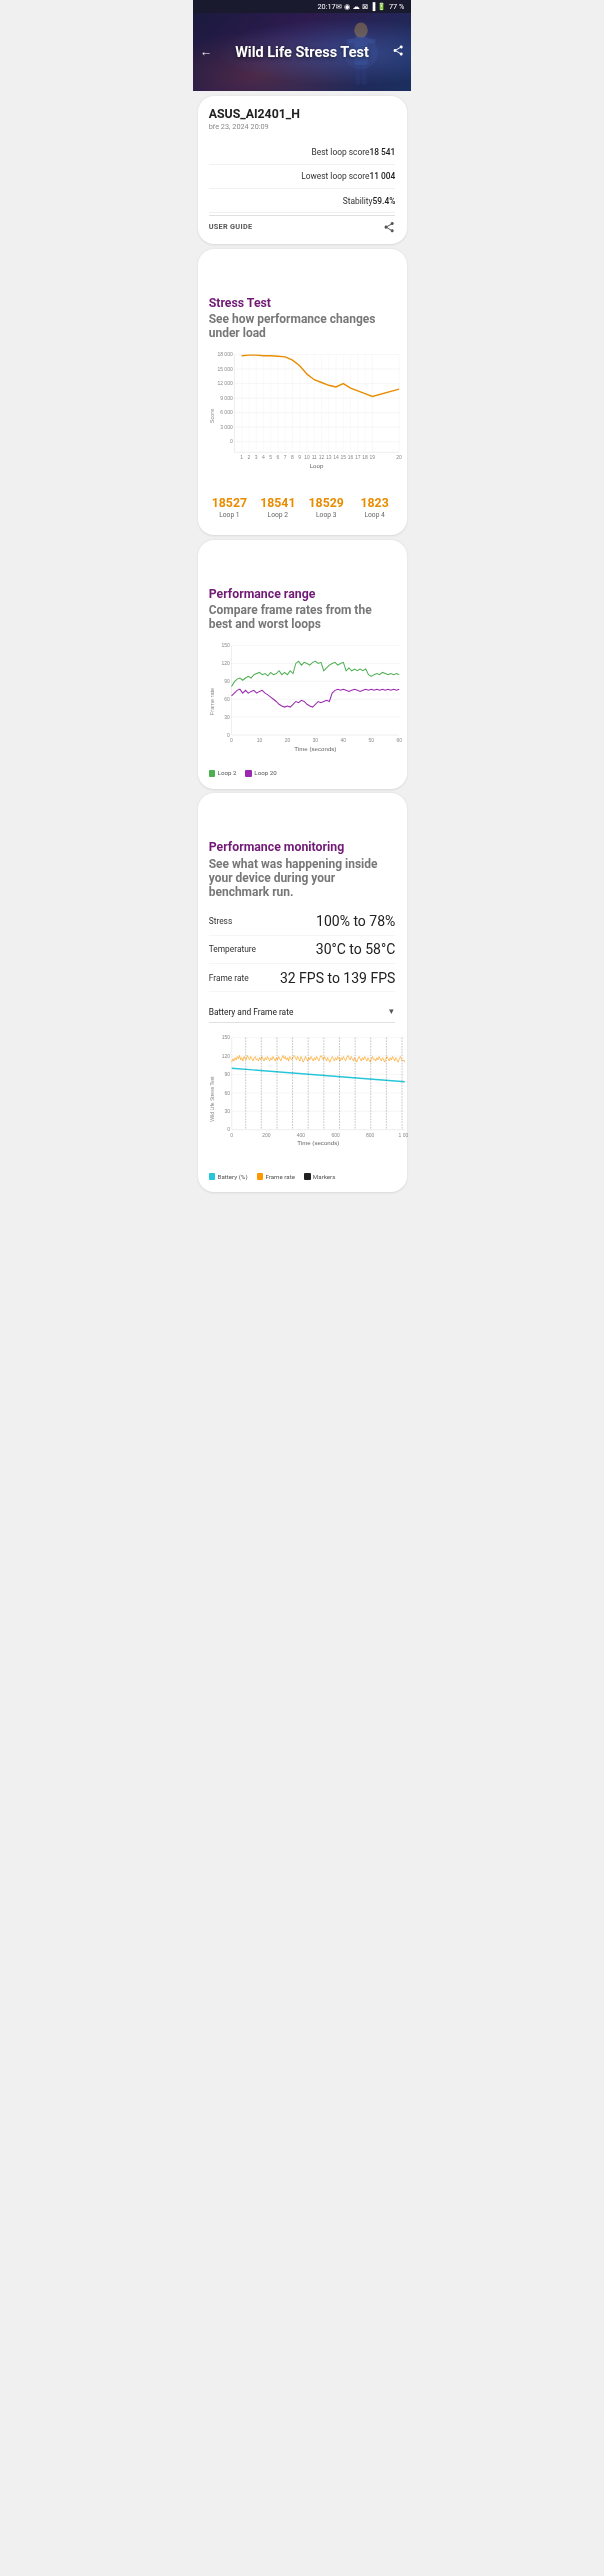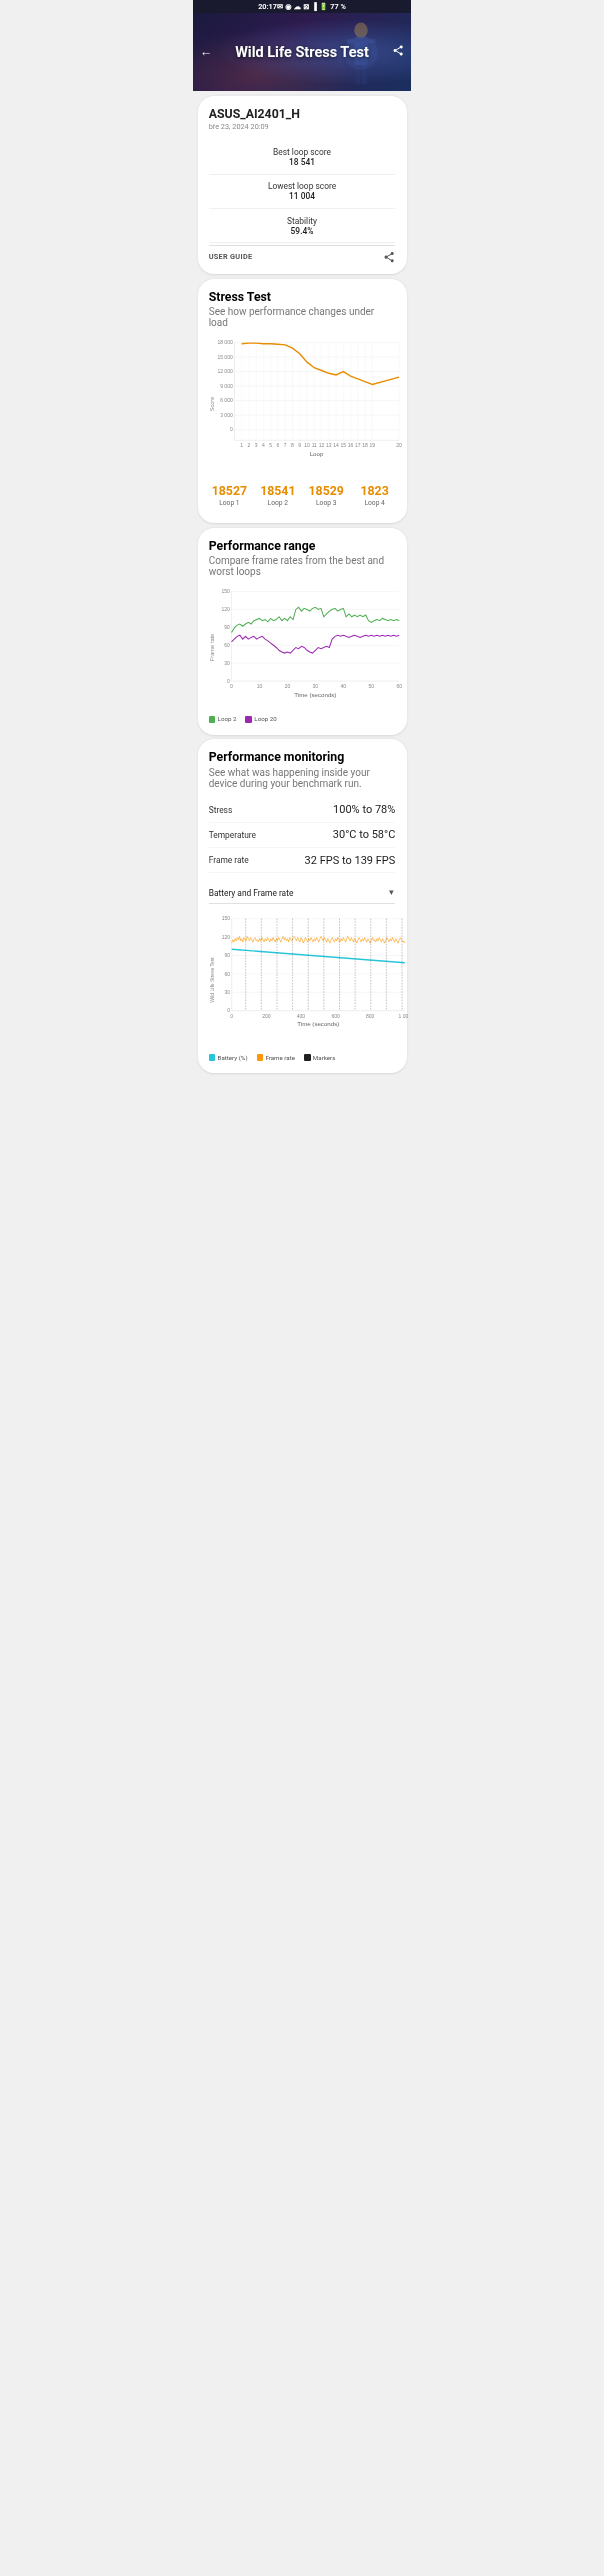"20:17" .status-bar { font-weight: 700 -> 400; justify-content: center -> flex-end }
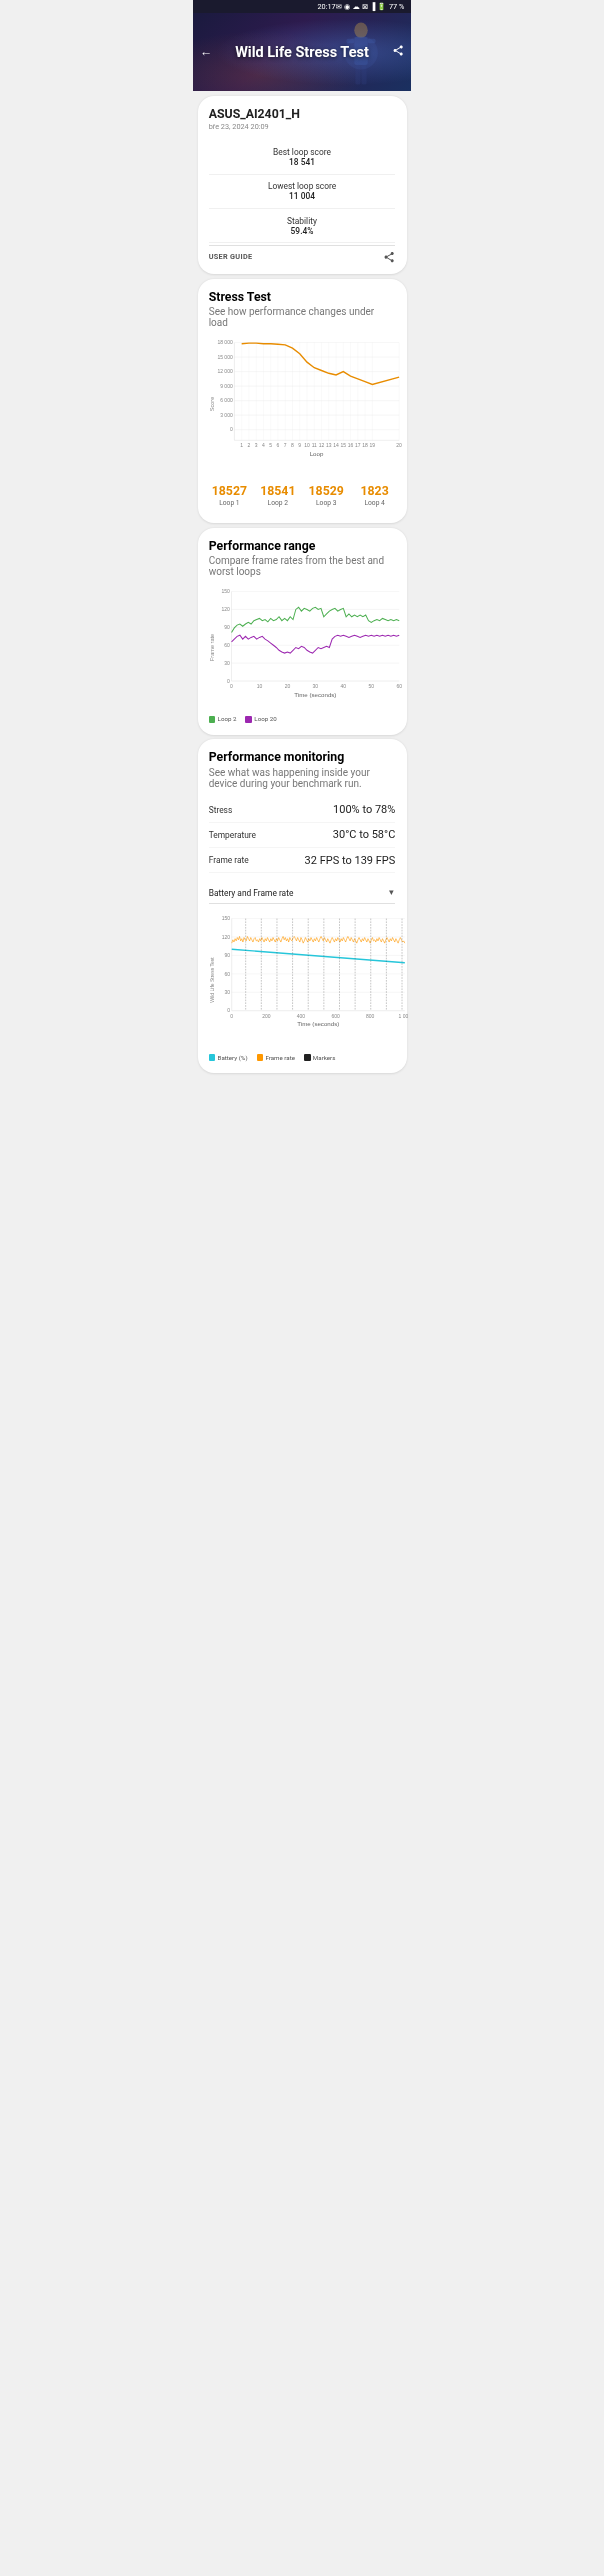"Best loop score" .result-row { flex-direction: column -> none }
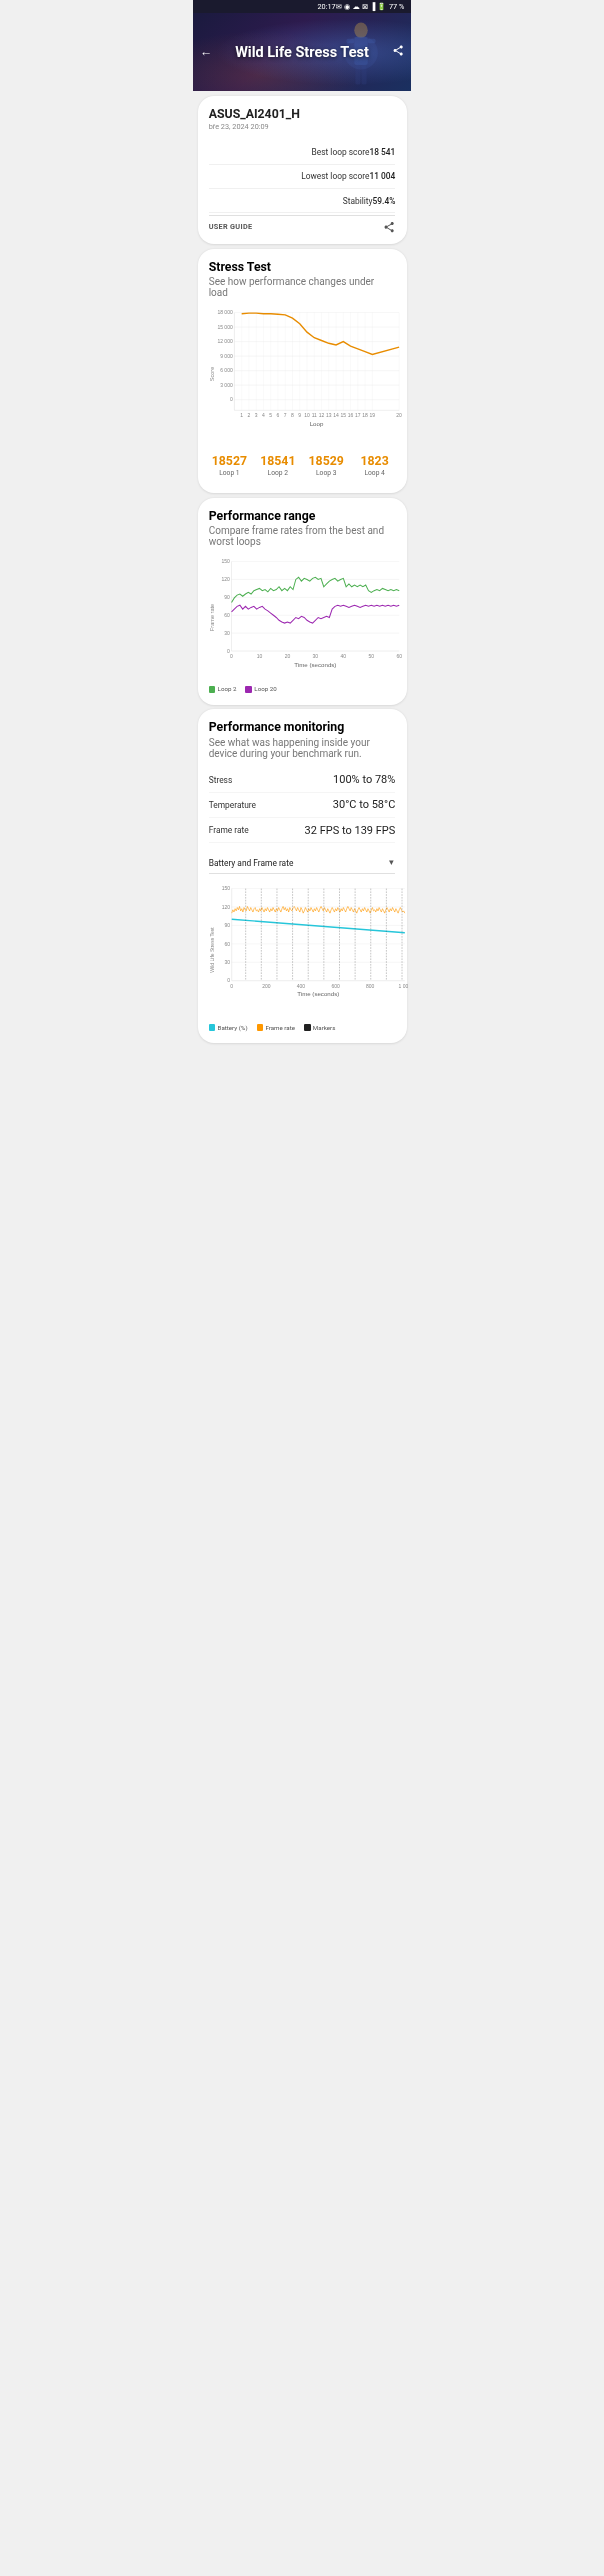"Stress Test" .section-title { color: #000000 -> #701a75; margin-top: none -> 36px }
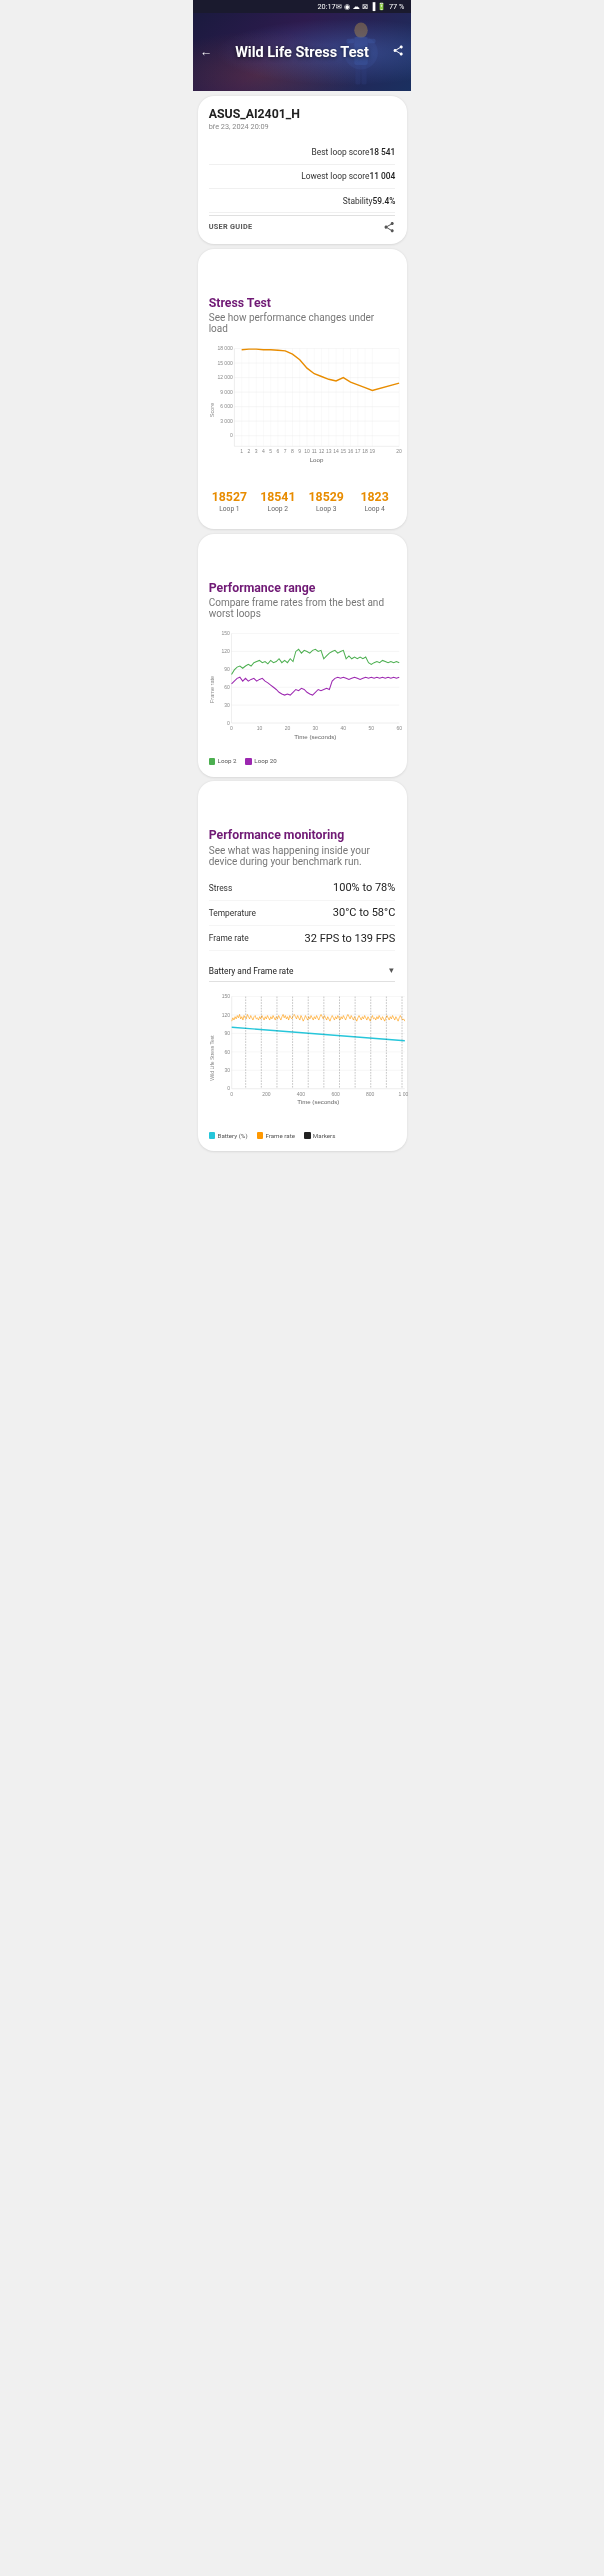"See how performance changes under" .section-subtitle { font-size: 10px -> 12px; font-weight: none -> bold }
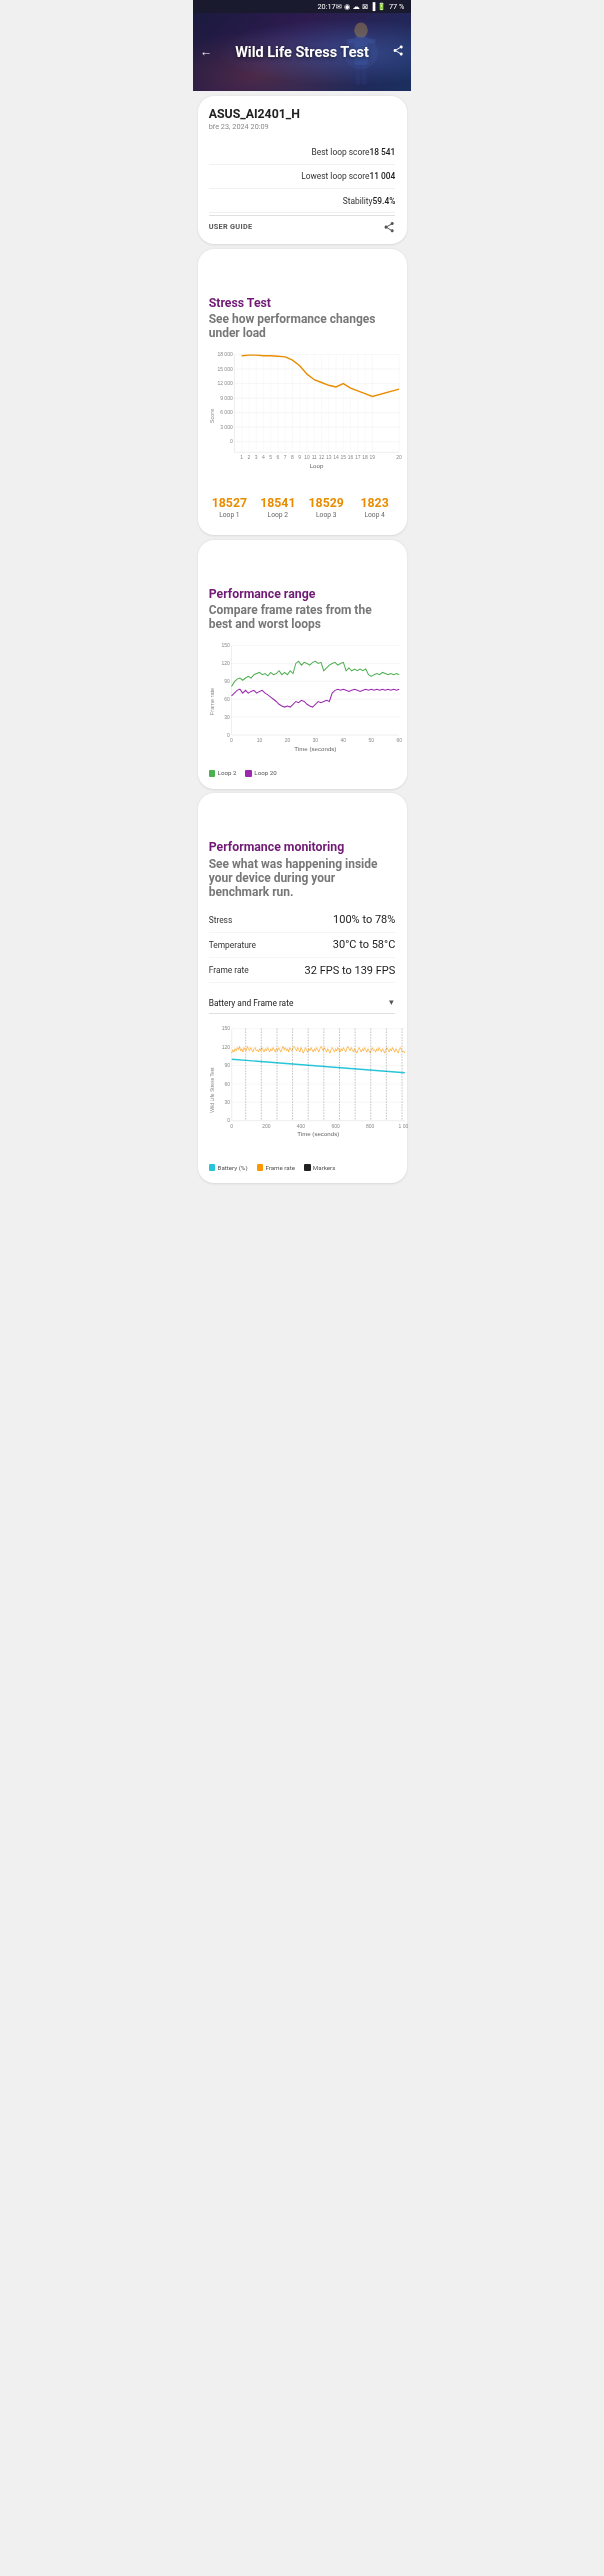"100% to 78%" .monitor-value { font-size: 11px -> 14px }
